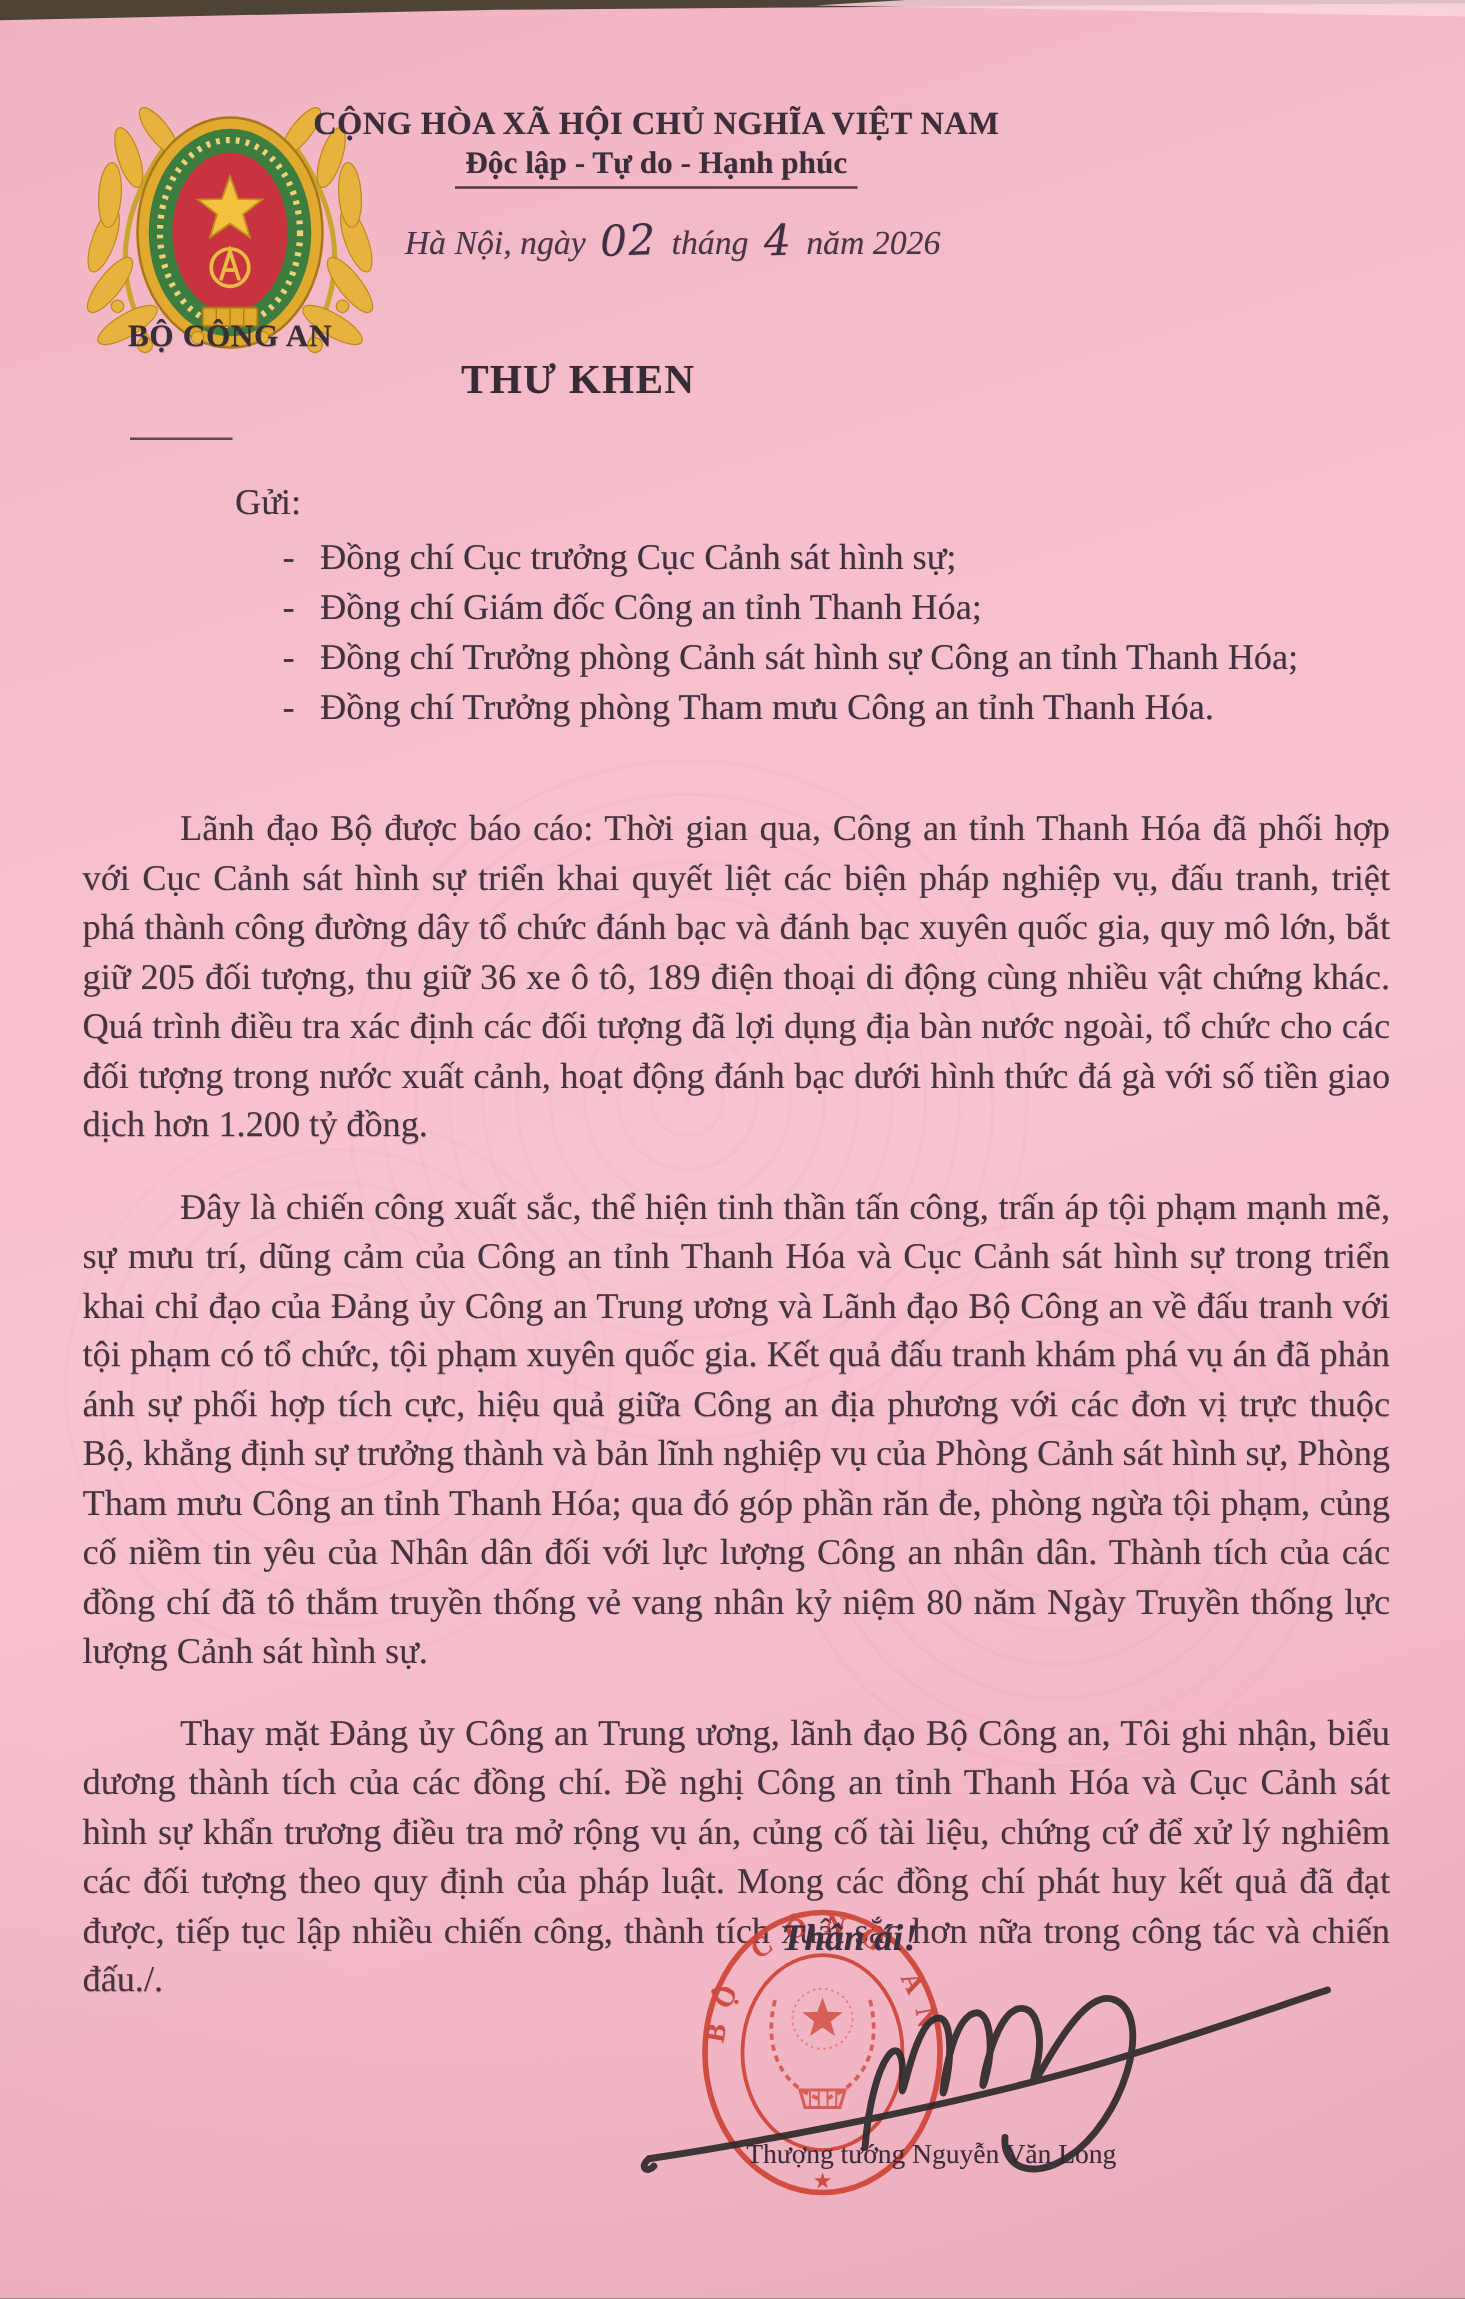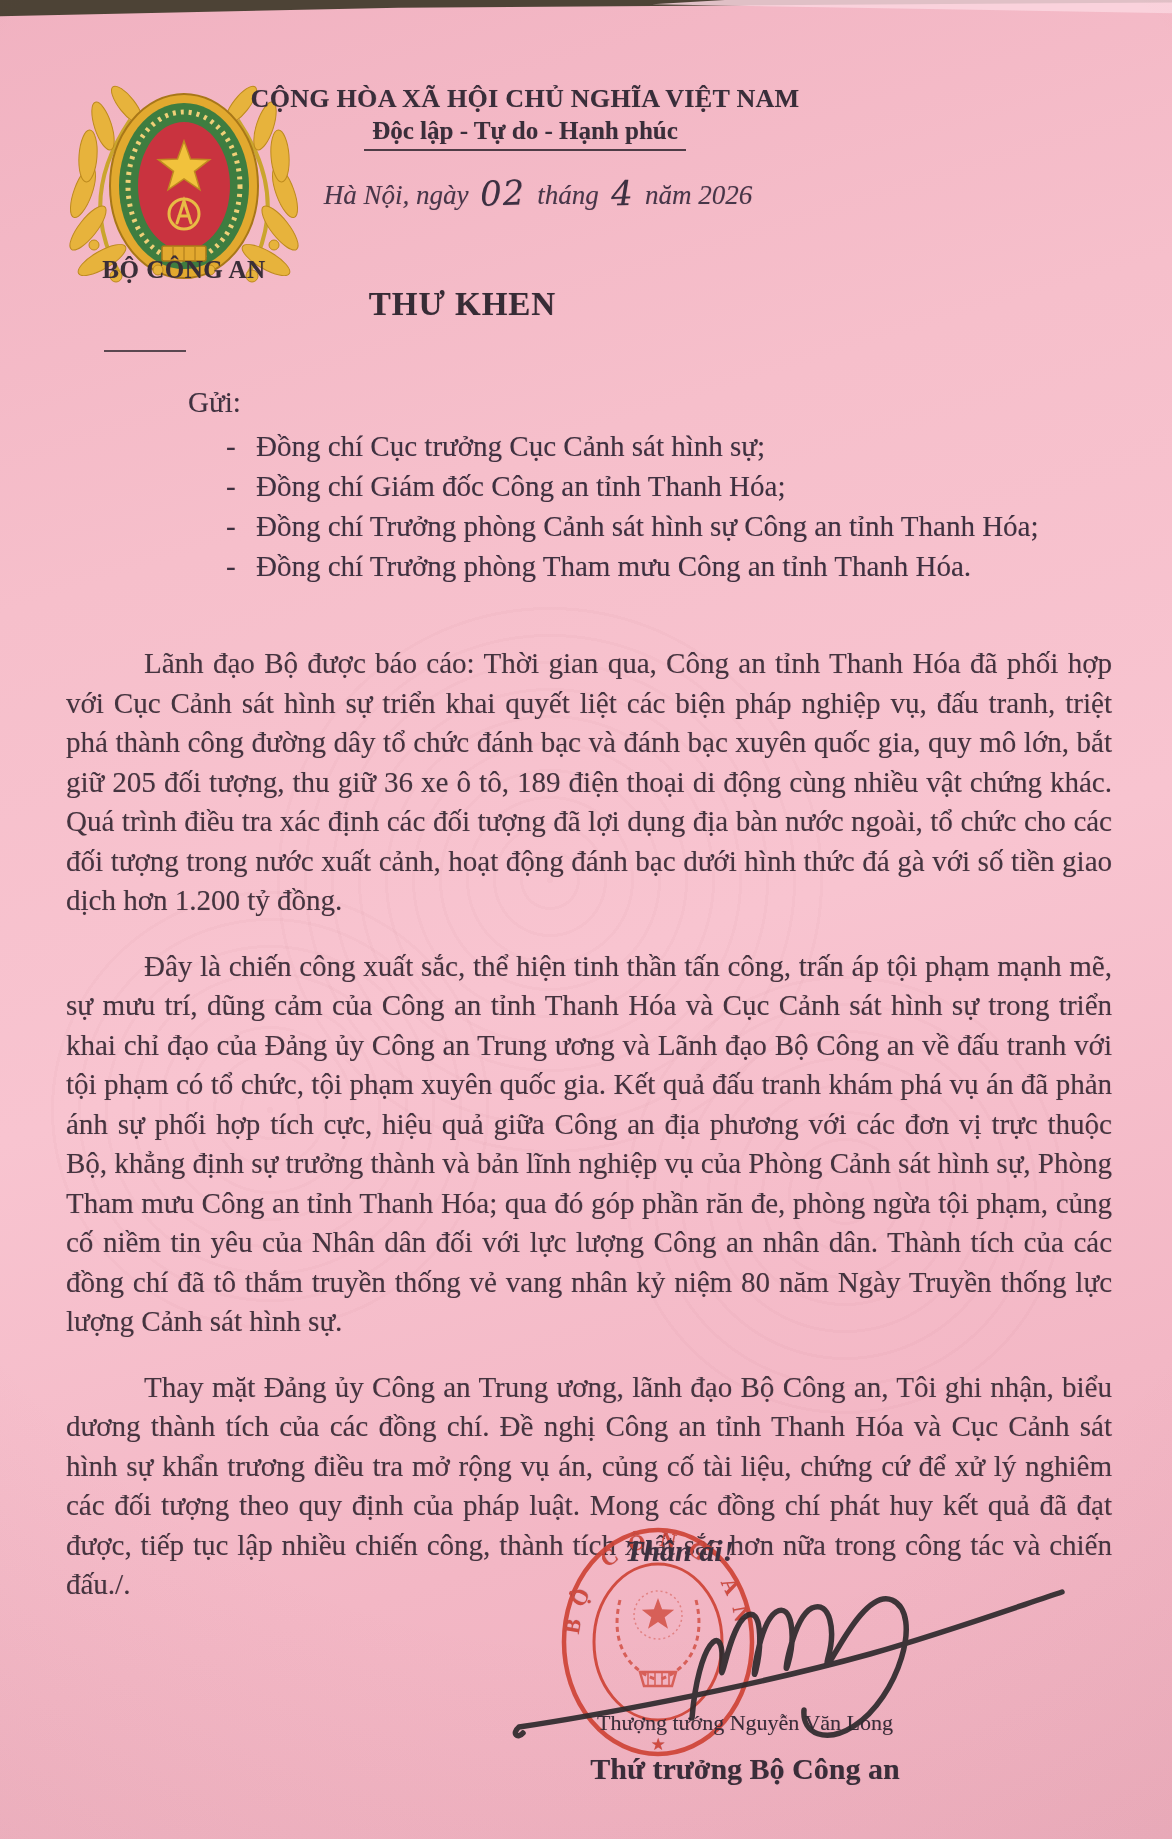"Thứ trưởng Bộ Công an" div.signer-title { html: <div>Thứ trưởng Bộ Công an</div> -> none }
